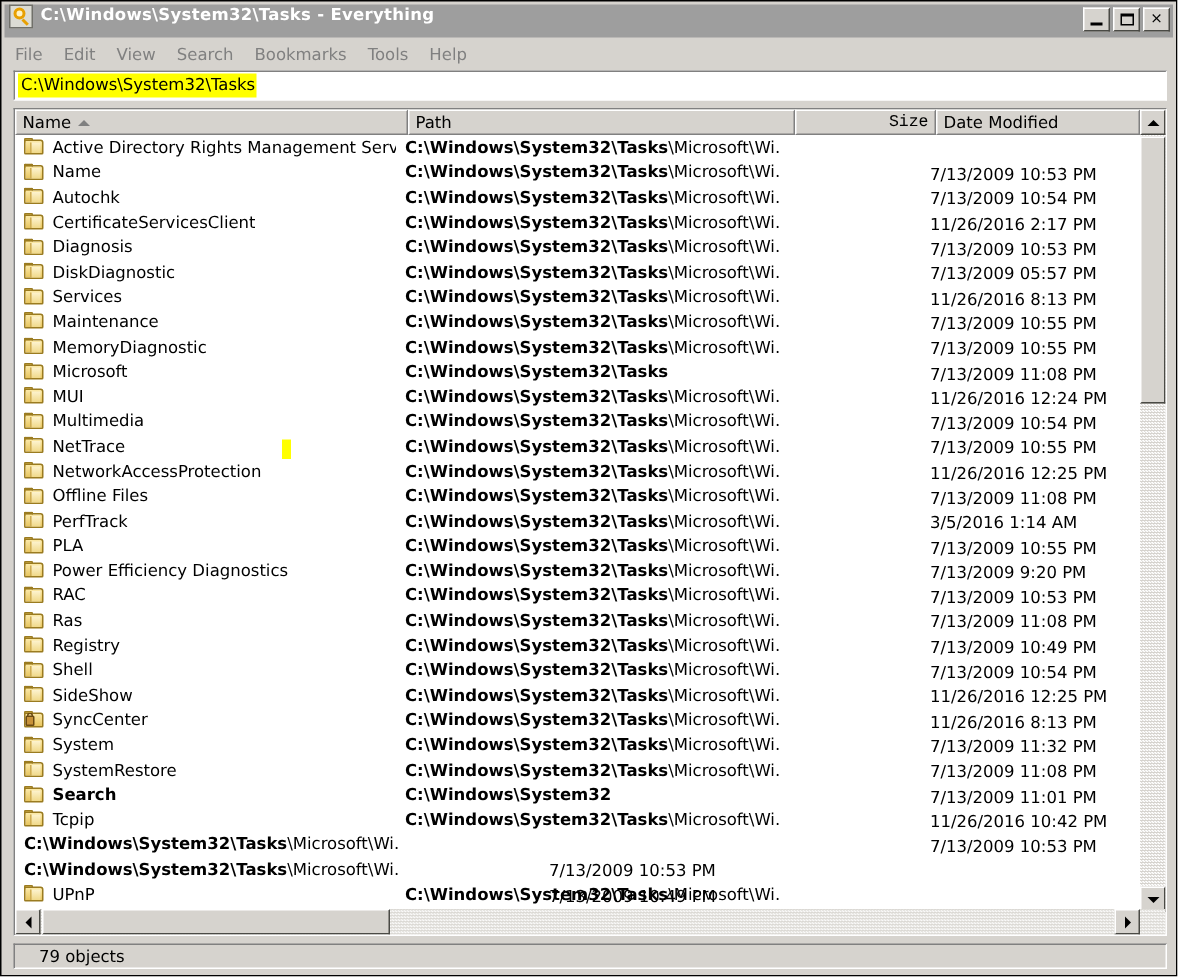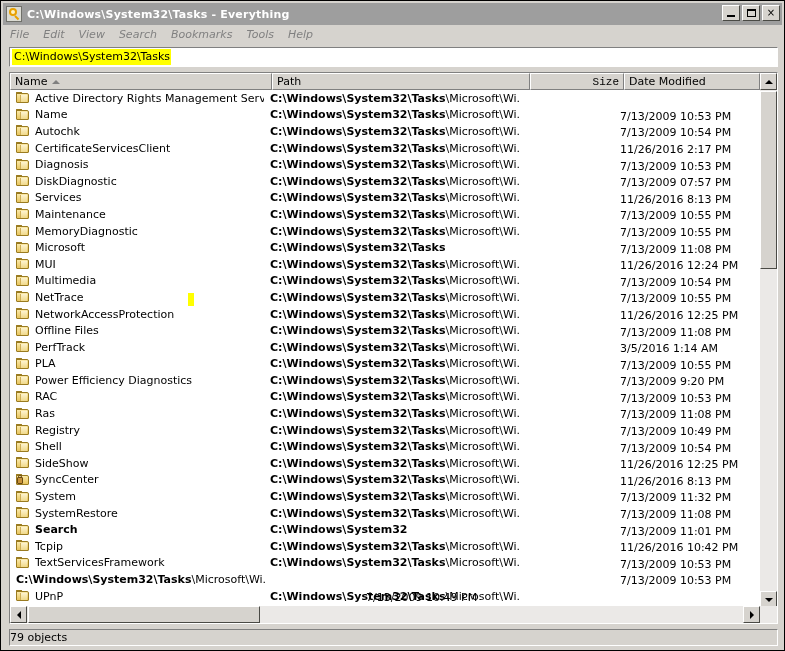"C:\Windows\System32\Tasks - Everything" .titlebar { align-items: center -> none }
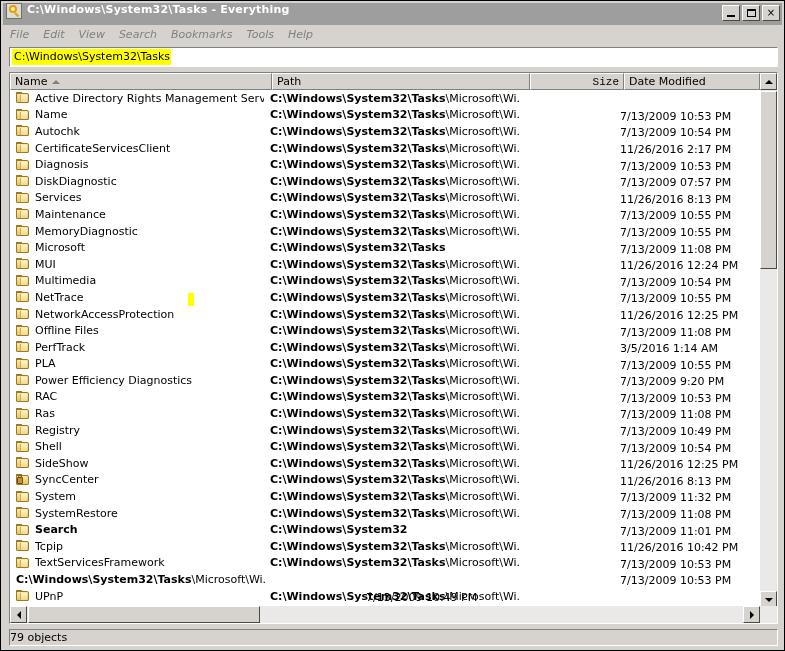"File" .menubar { align-items: flex-start -> flex-end; font-style: italic -> none }
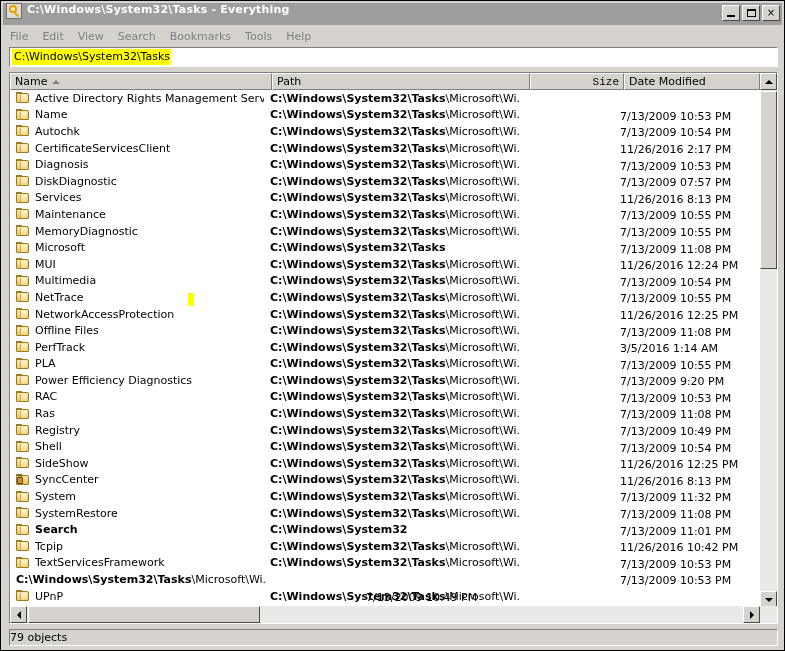"7/13/2009 07:57 PM" div.c-date { text: 07:57 -> 05:57 }
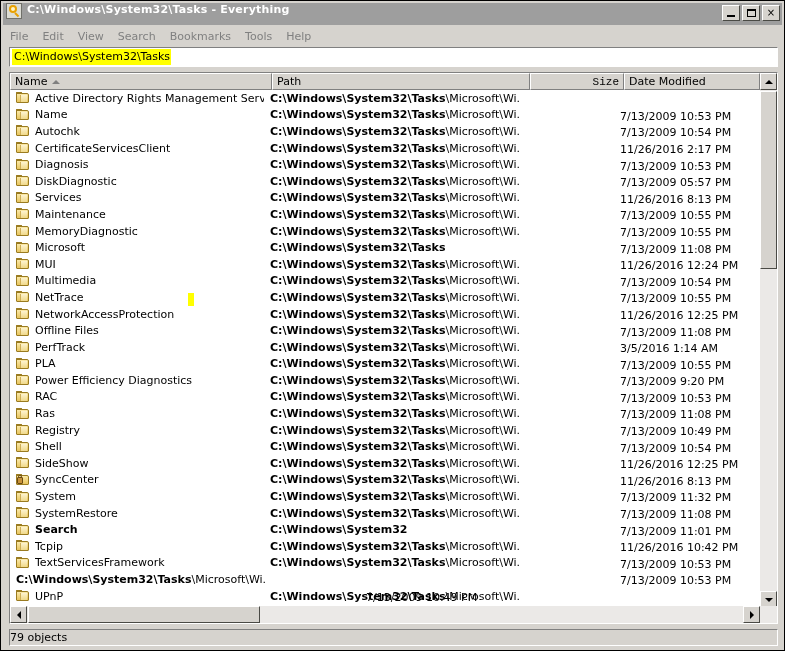"TextServicesFramework" div.c-name { html: <div> <span> <span></span> <span></span> <span></span> </span> <span>TextServicesFramework</span> </div> -> none }
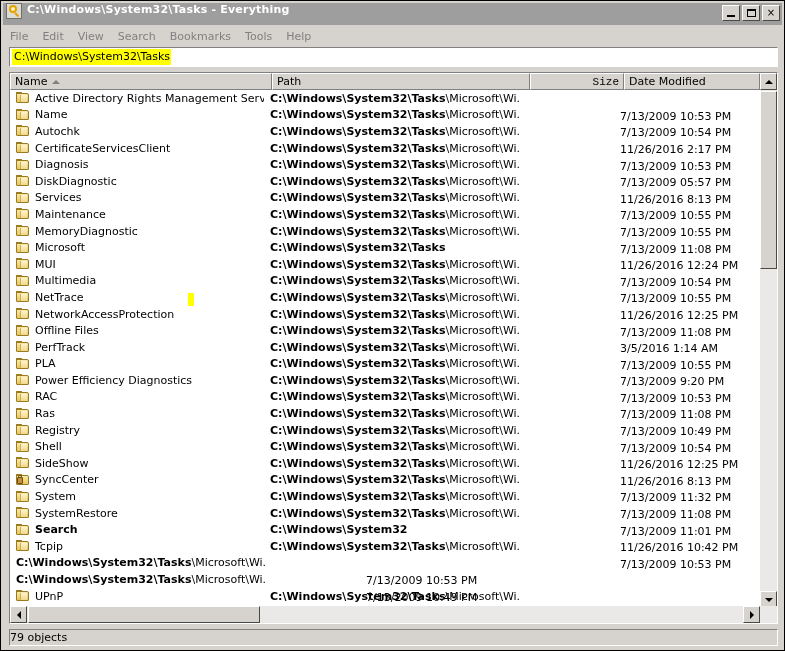"79 objects" .statusbar { padding-left: 0 -> 16px }
